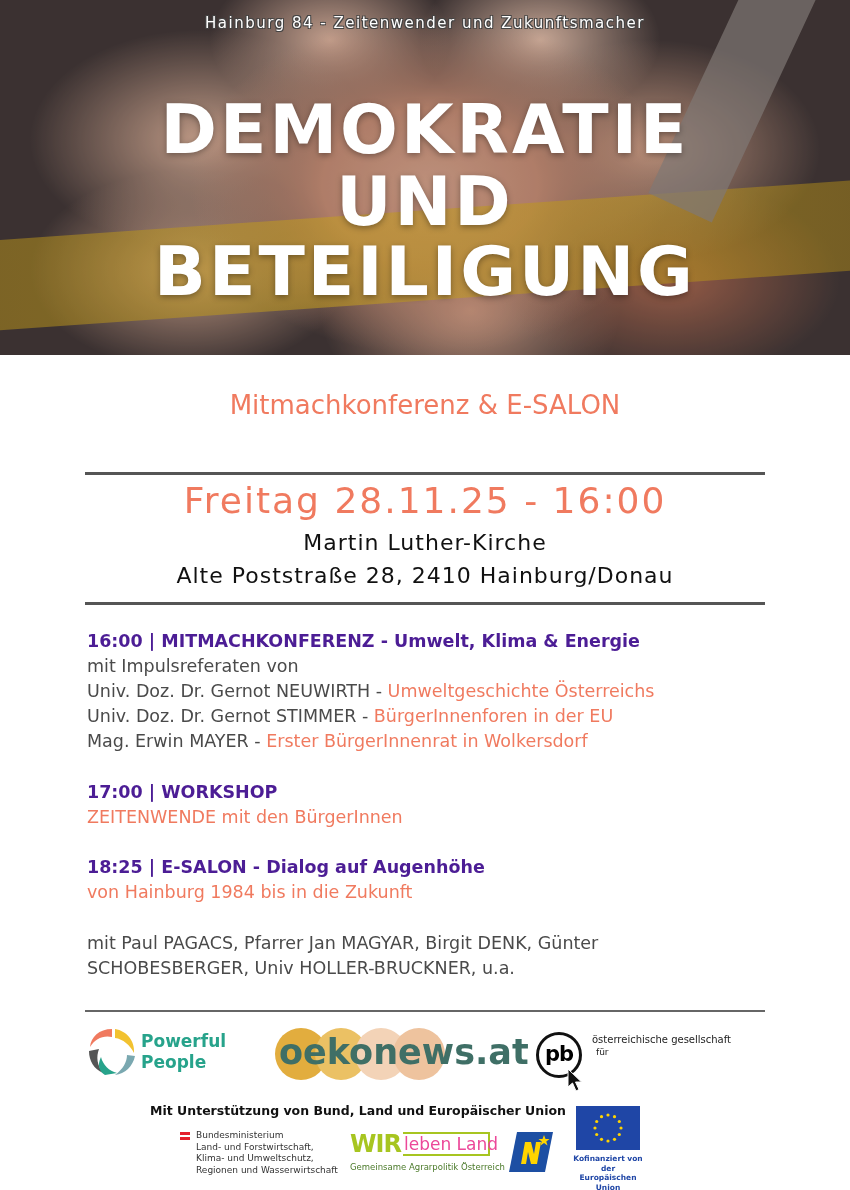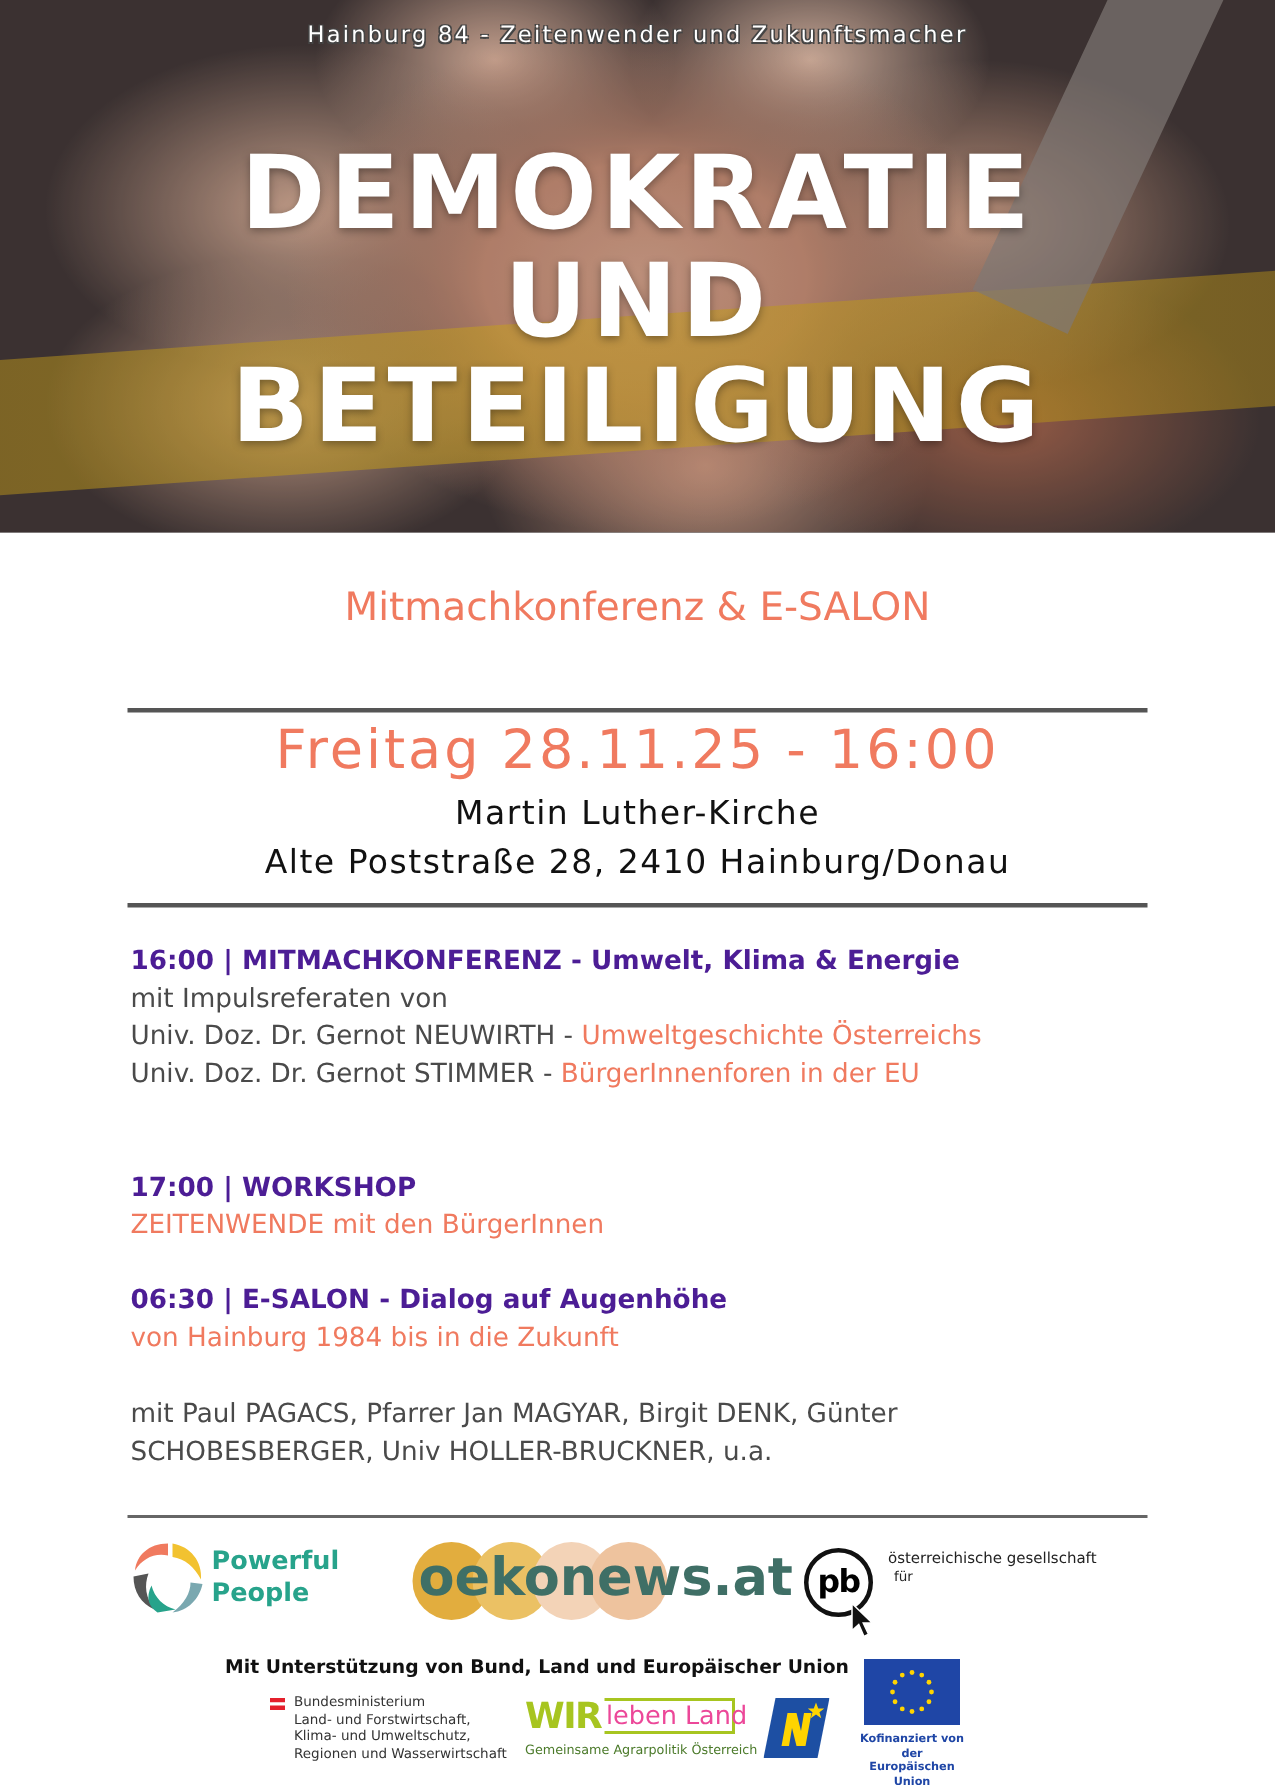"Mag. Erwin MAYER - Erster" div.line { html: none -> <div> <span>Mag. Erwin MAYER - </span><span>Erster BürgerInnenrat in Wolkersdorf</span> </div> }
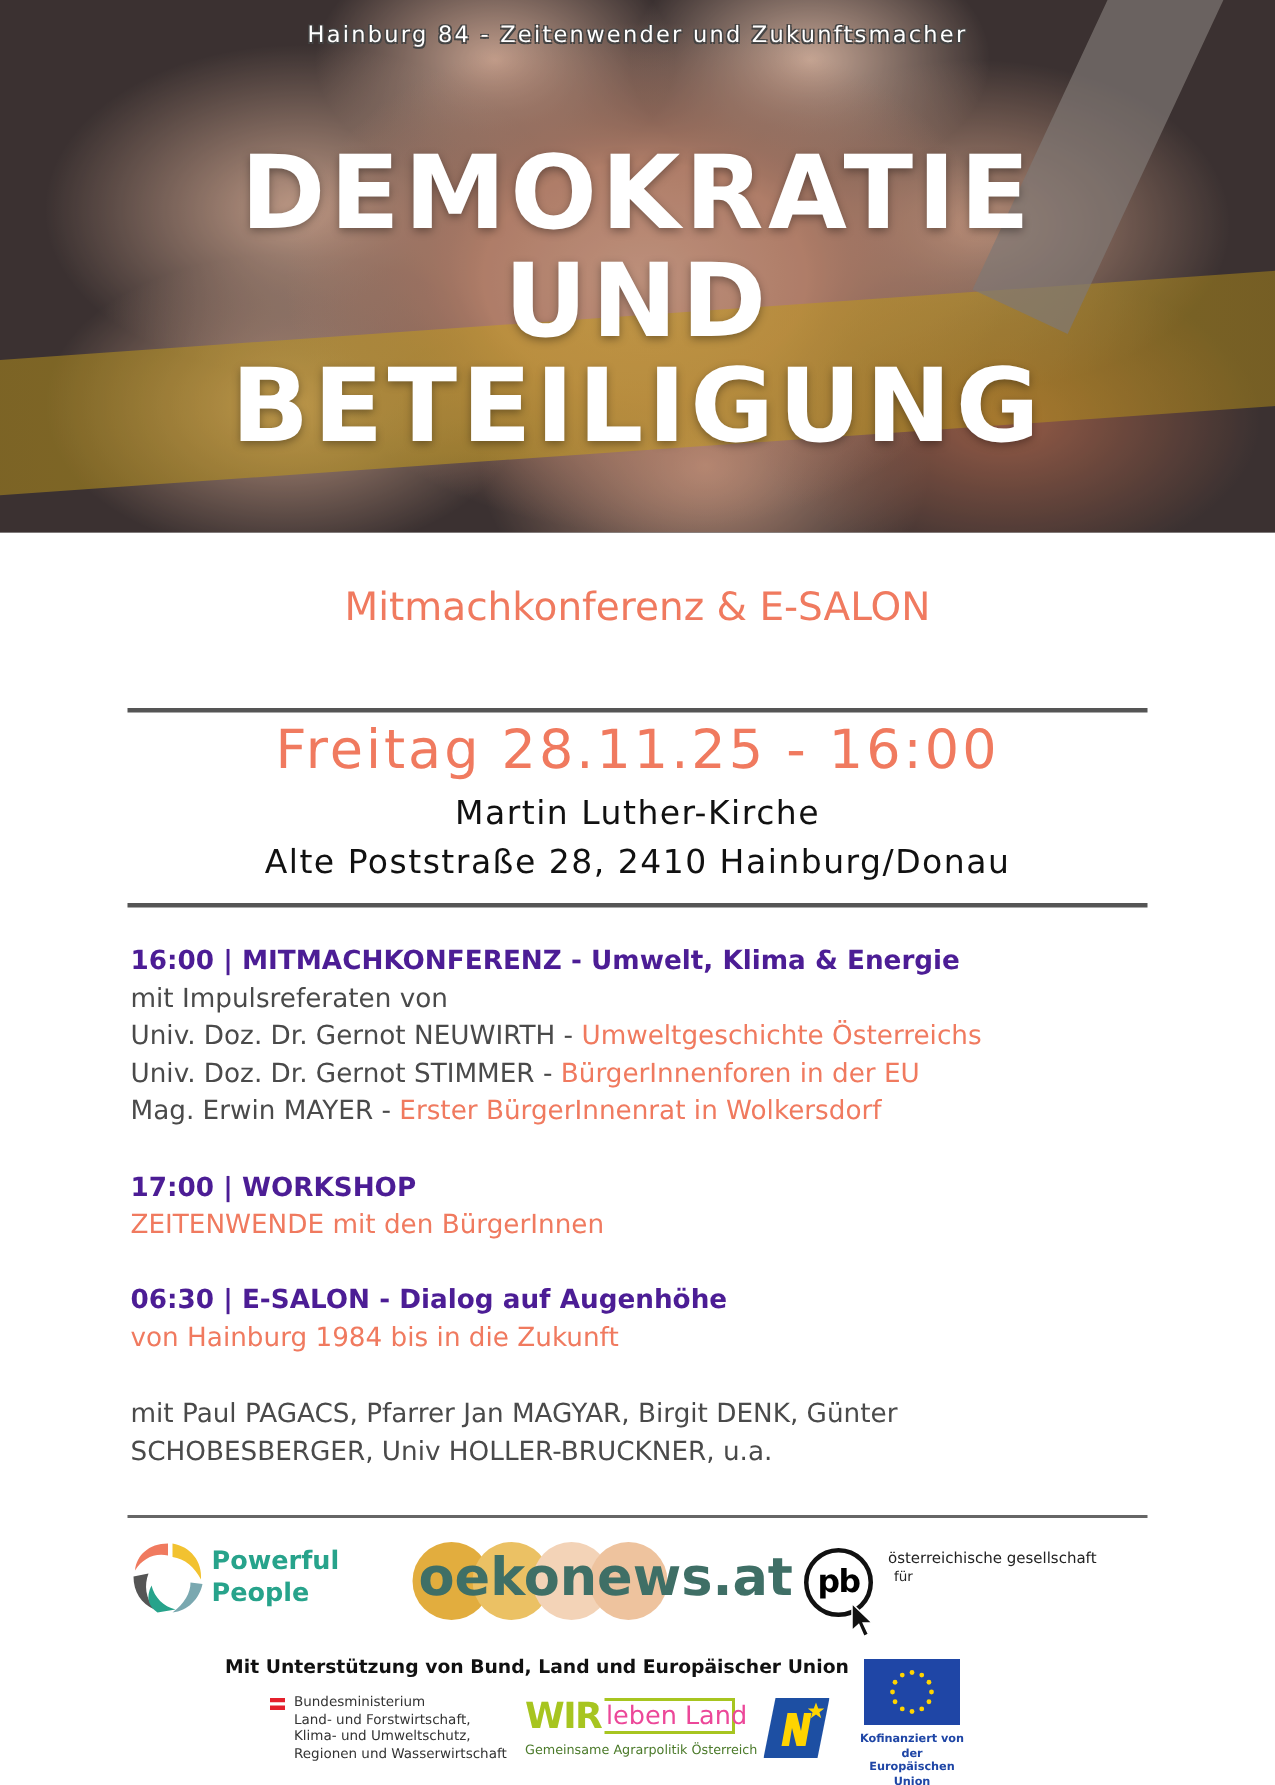"06:30 | E-SALON - Dialog" div.line { text: 06:30 -> 18:25 }
